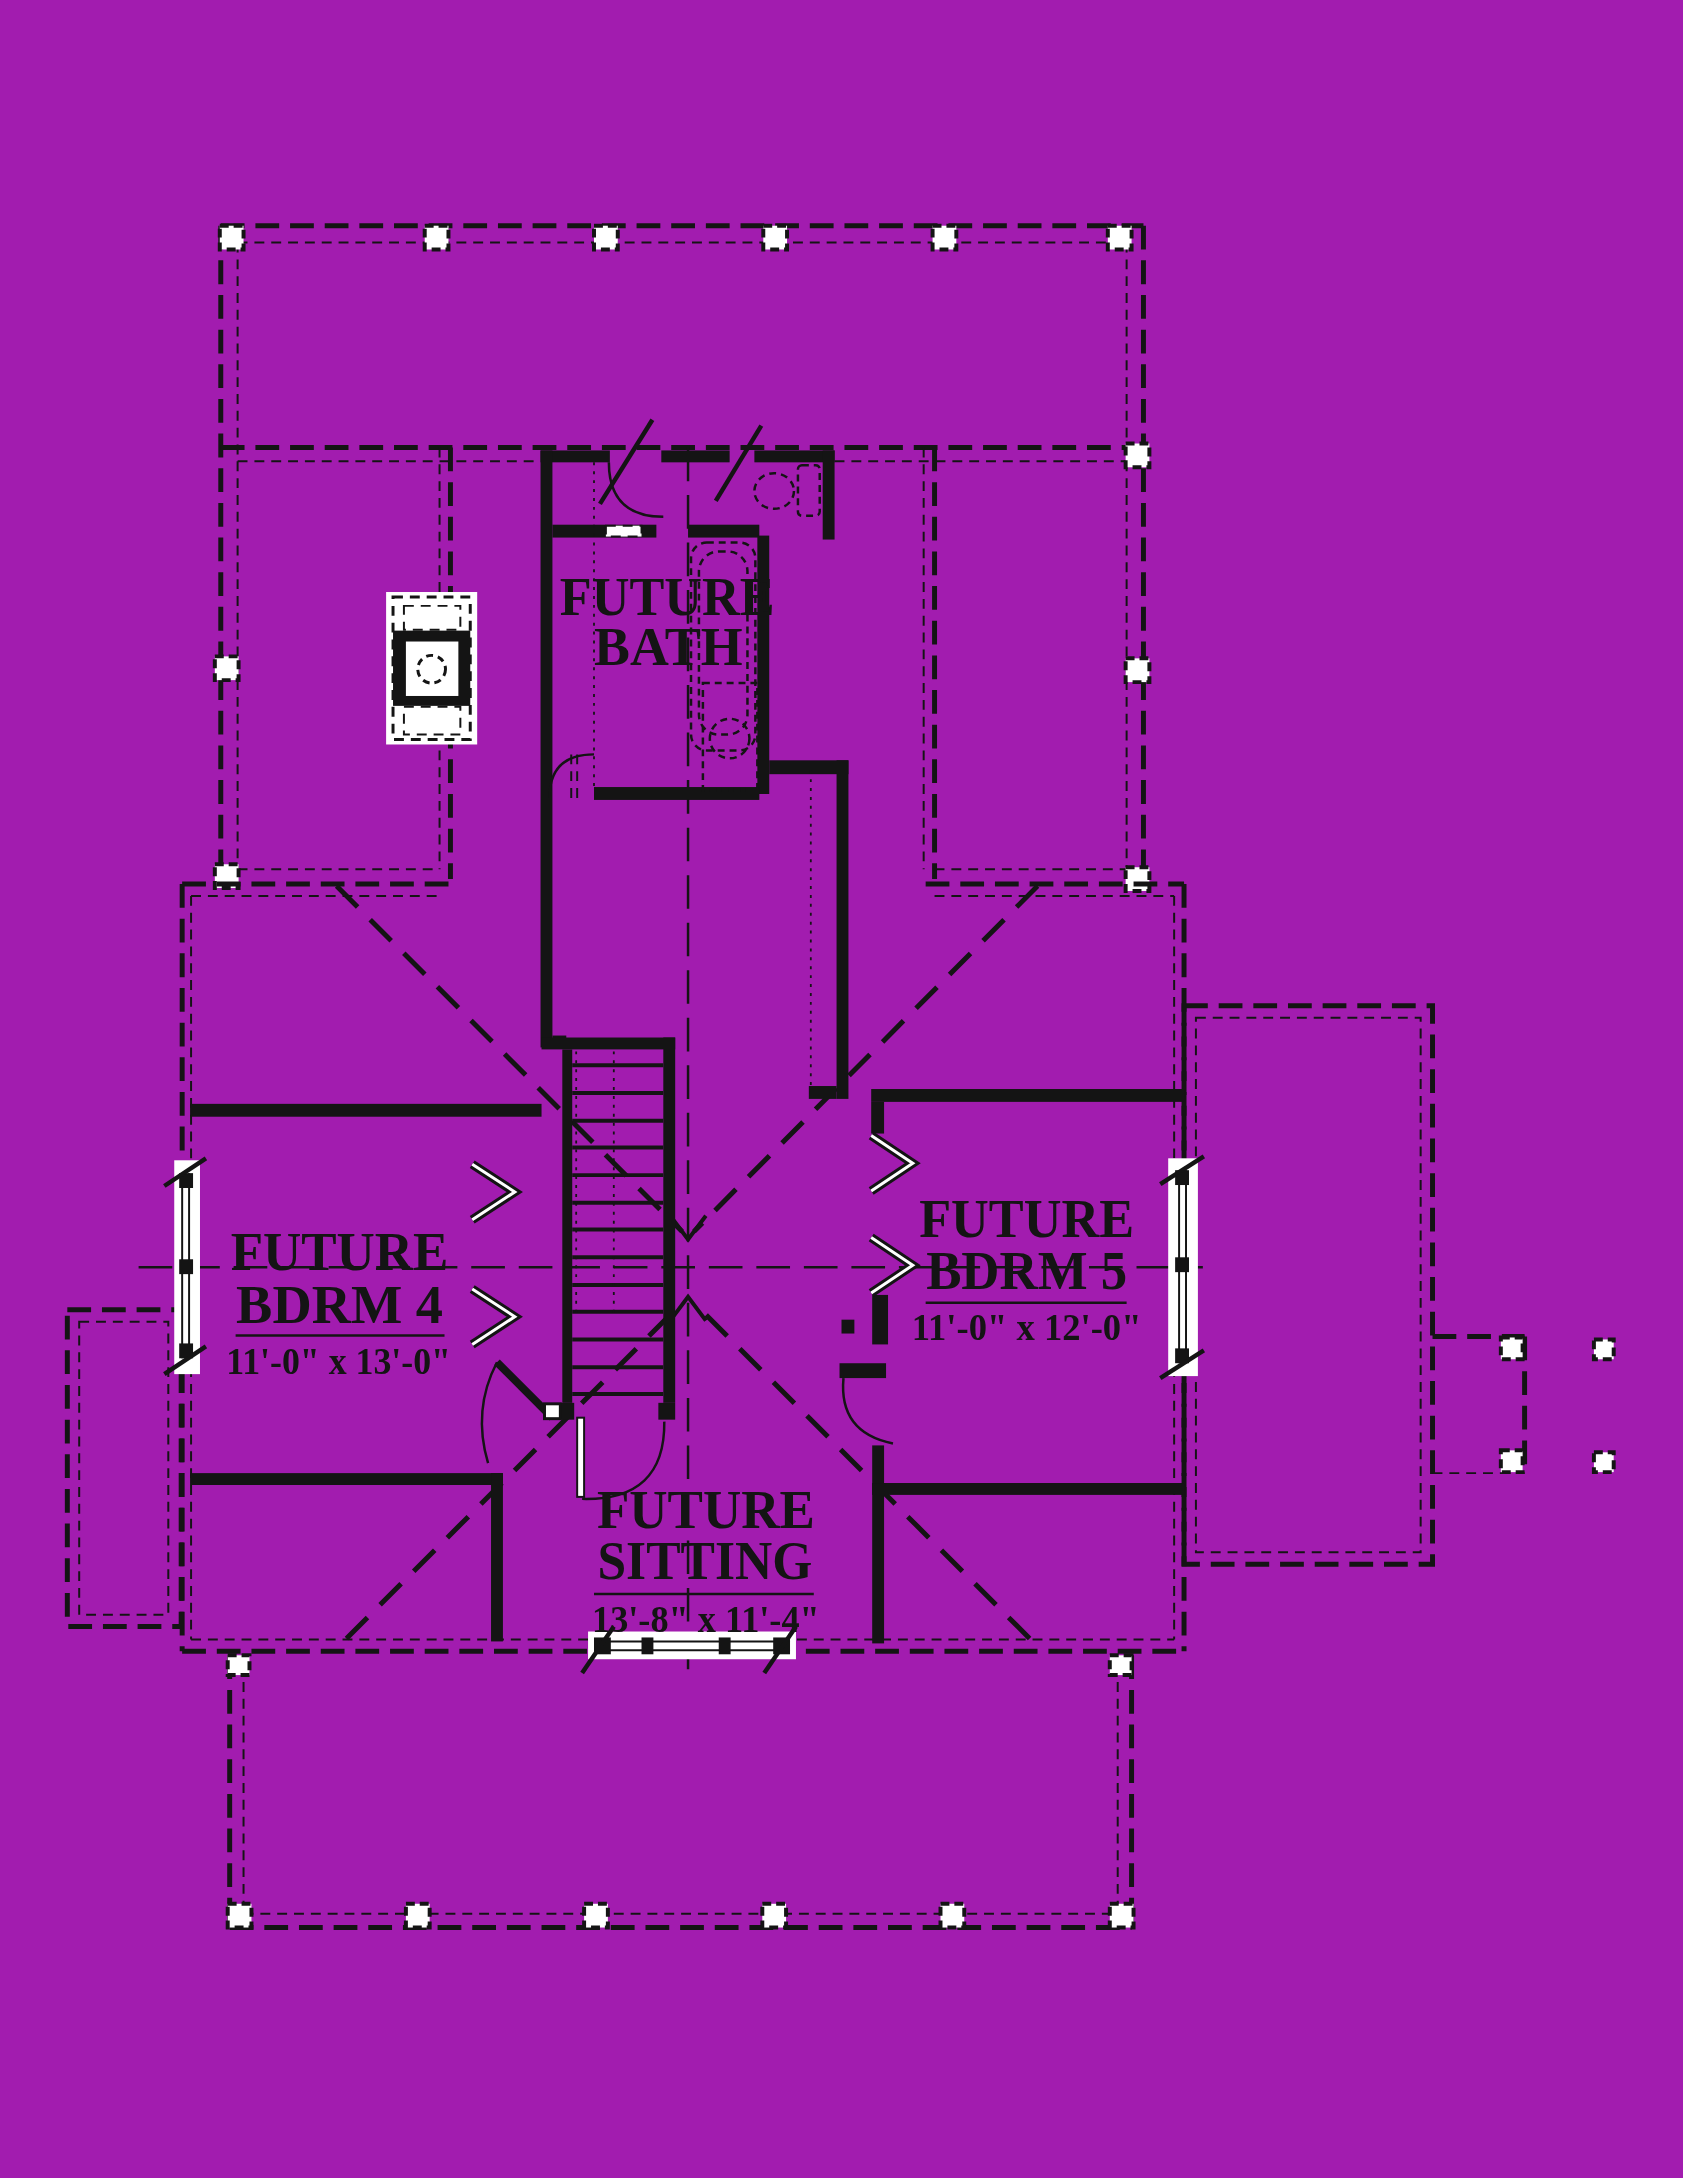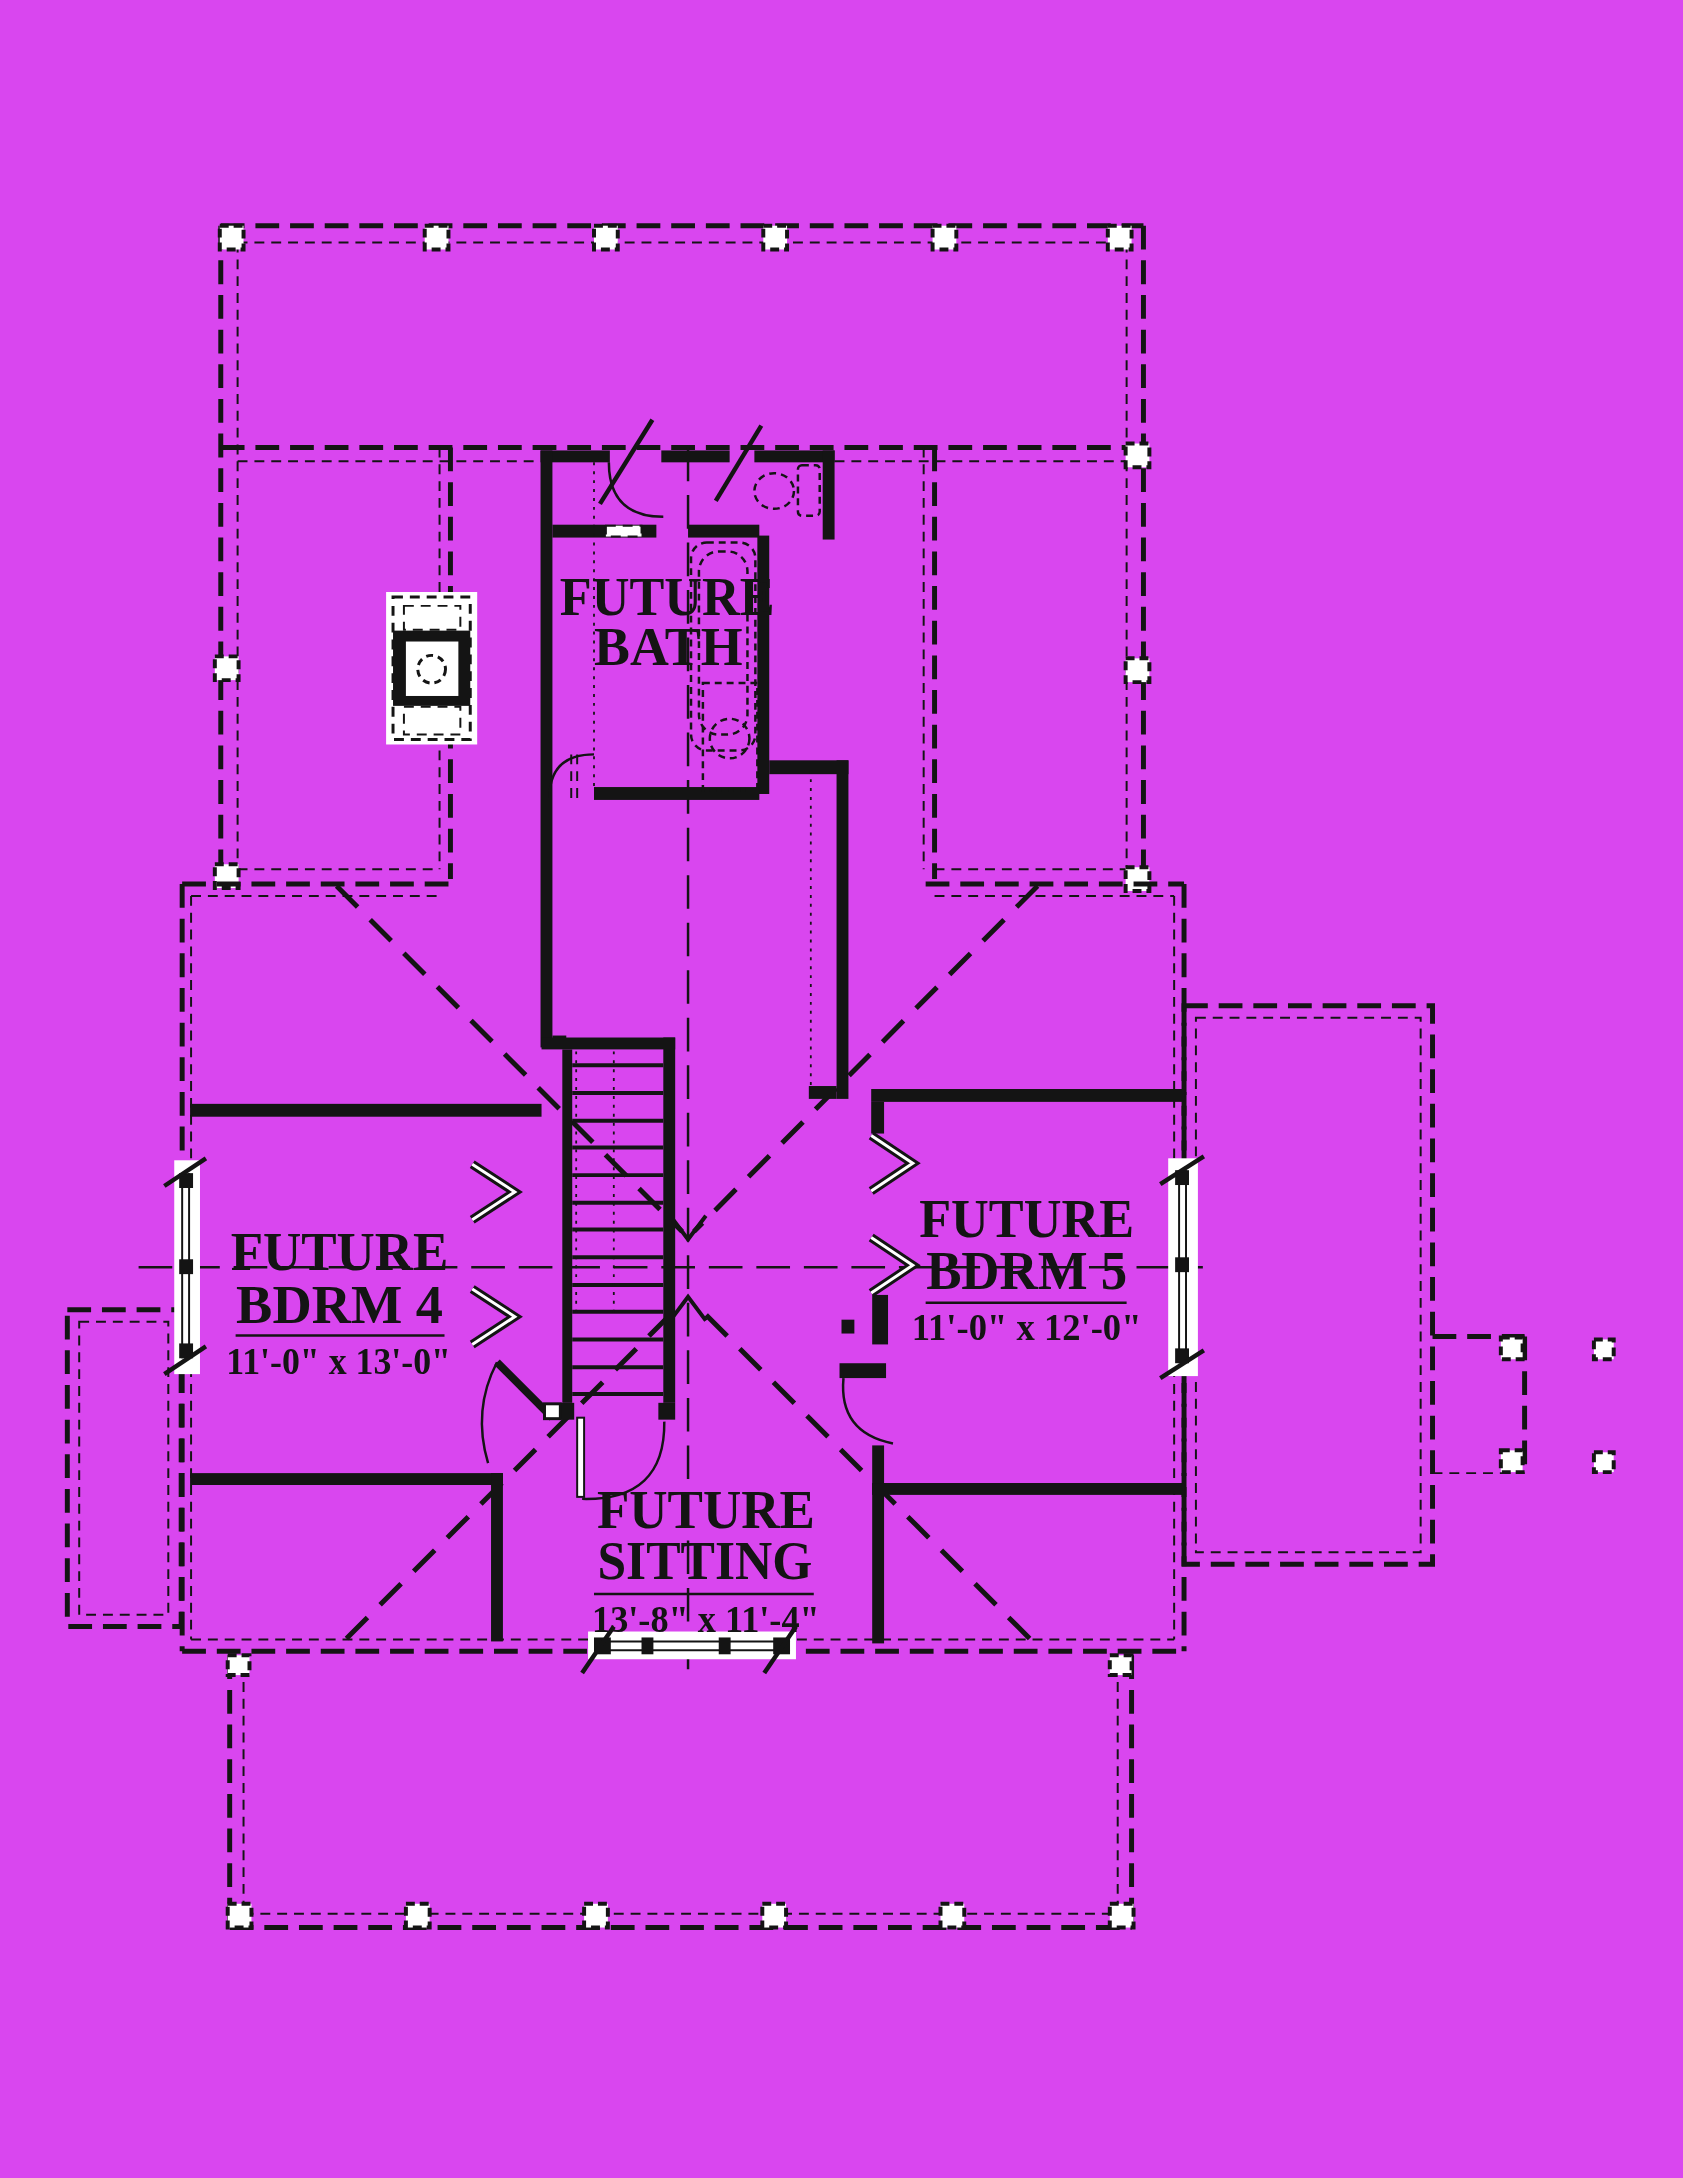"FUTURE" .page { background: #d946ef -> #a21caf }
